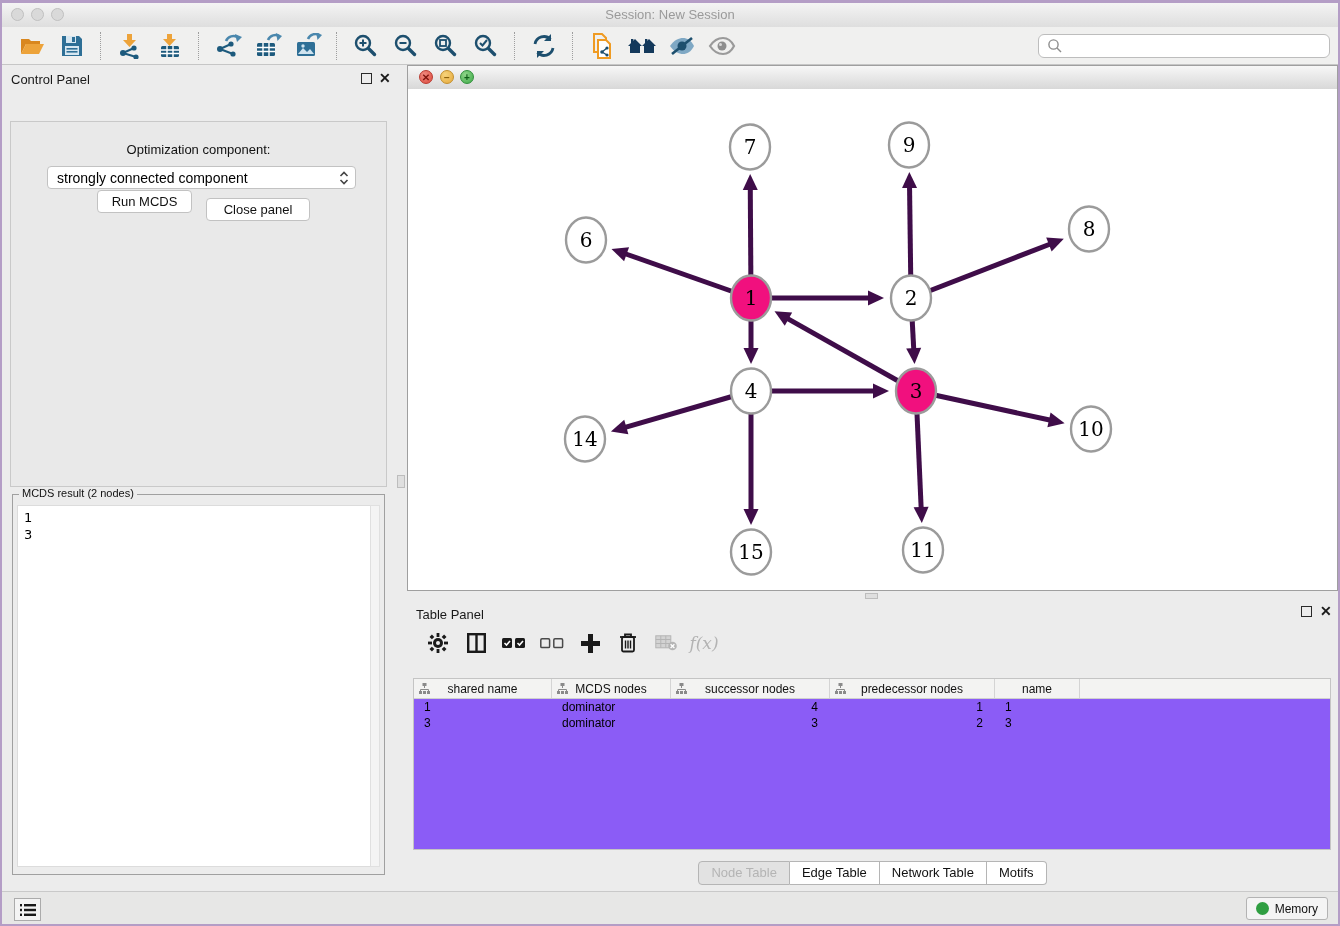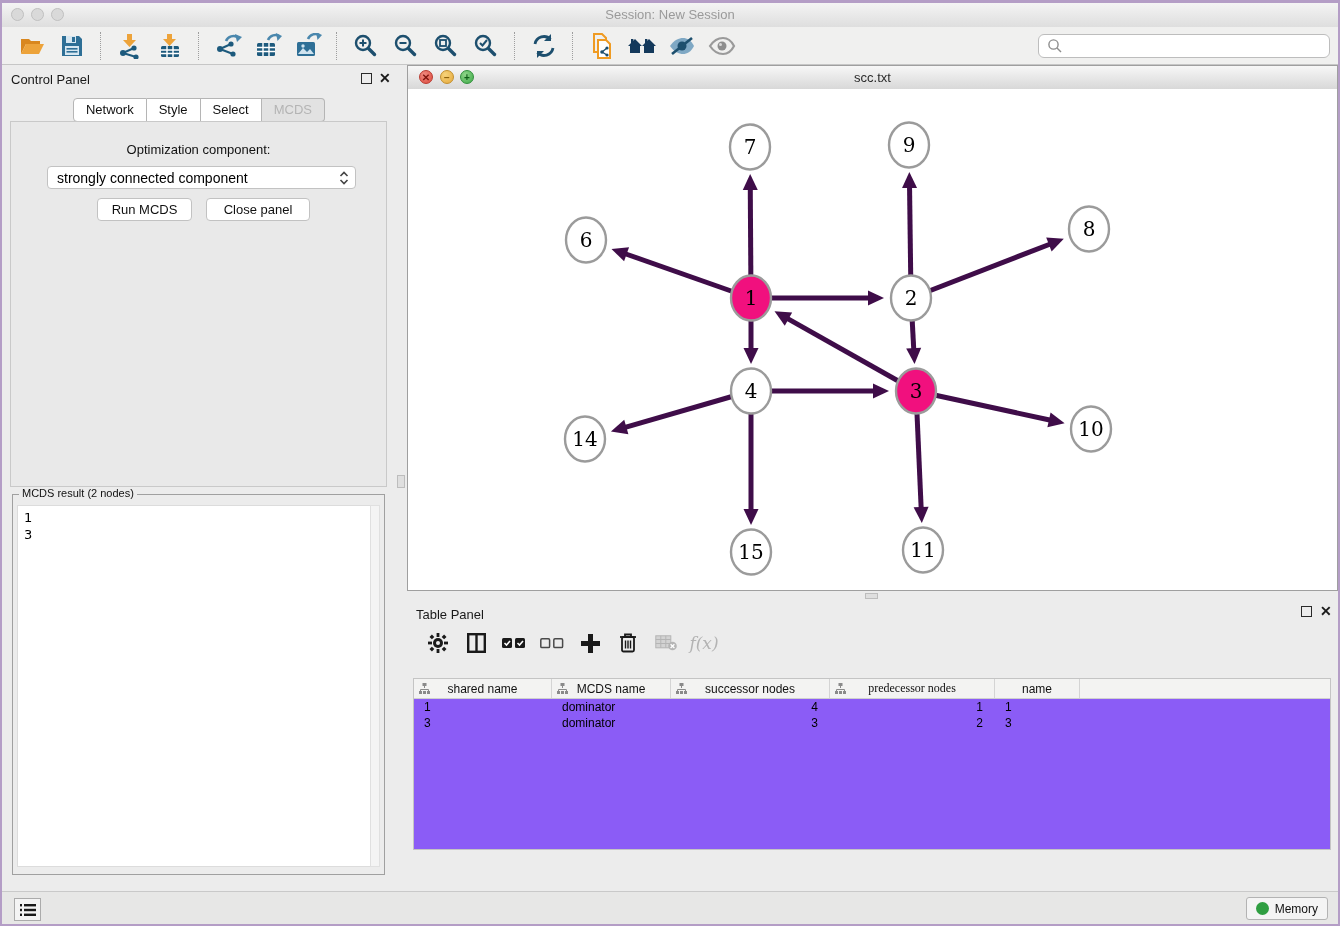"scc.txt" div.title { html: <div>scc.txt</div> -> none }
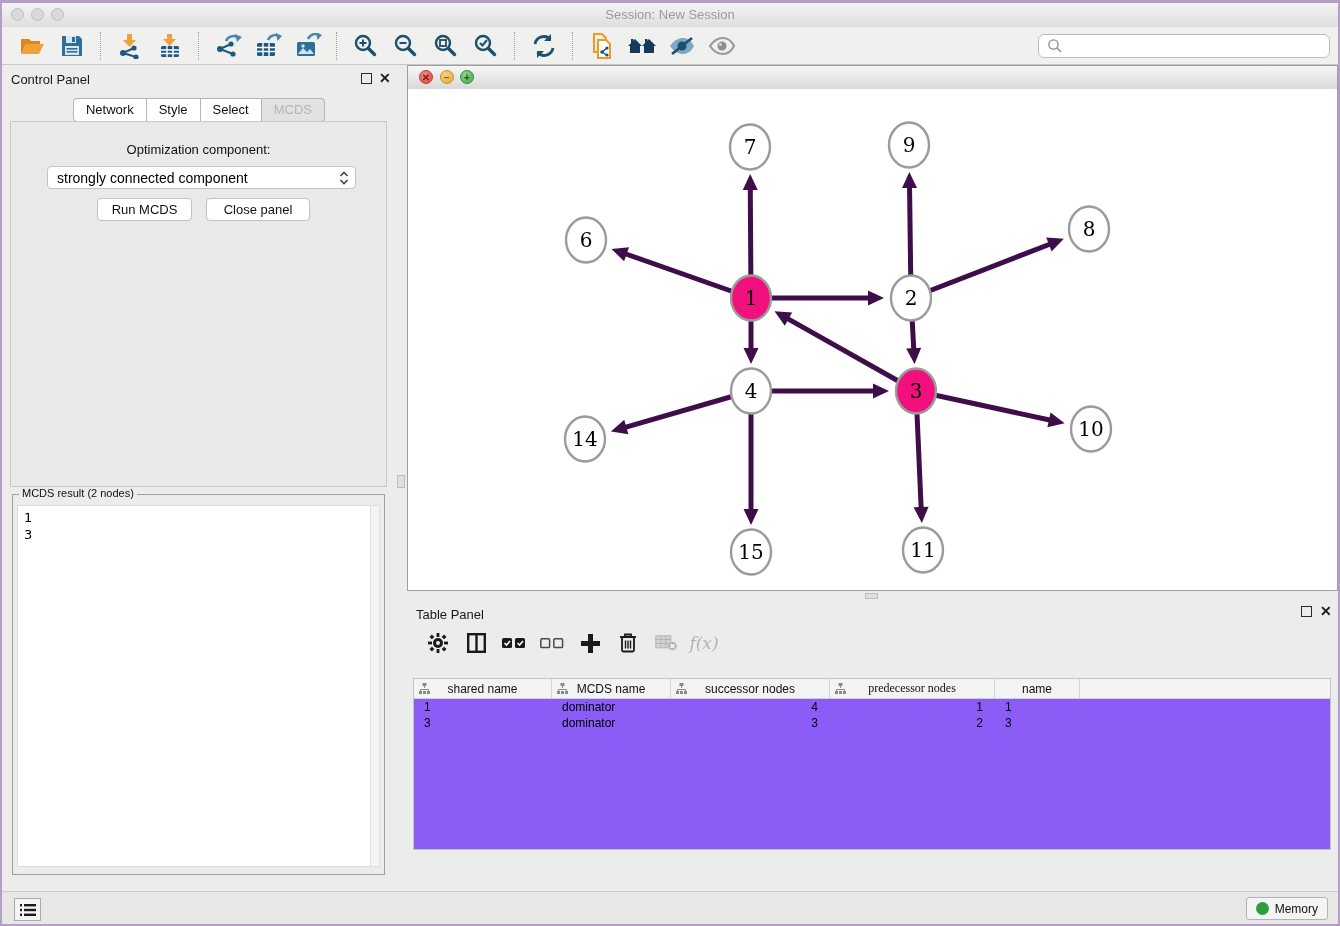"Network" div.cp-tabs { html: <div> <div>Network</div> <div>Style</div> <div>Select</div> <div>MCDS</div> </div> -> none }
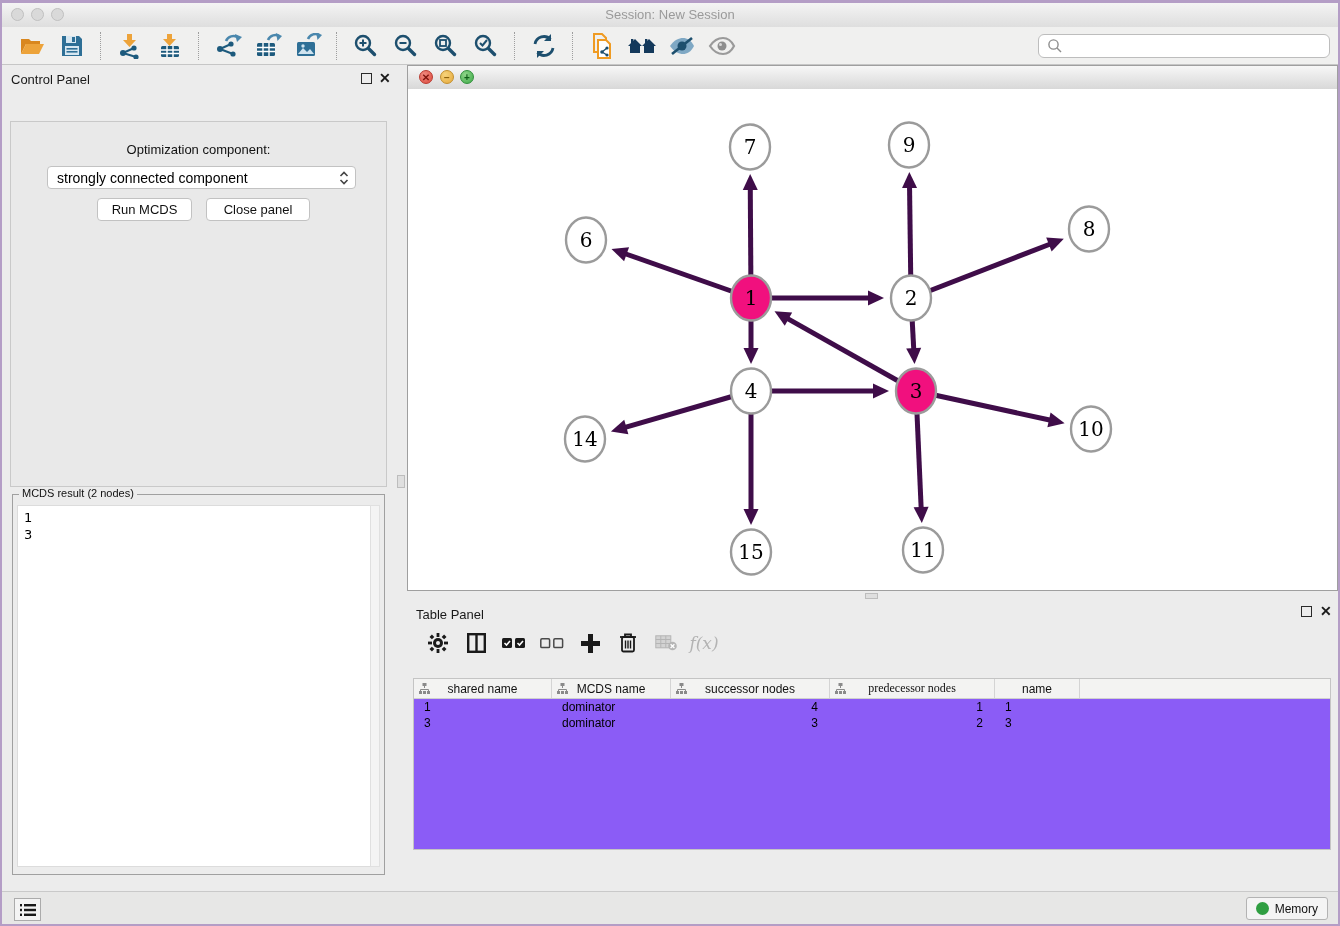"Run MCDS" div.btn { top: 76px -> 68px }
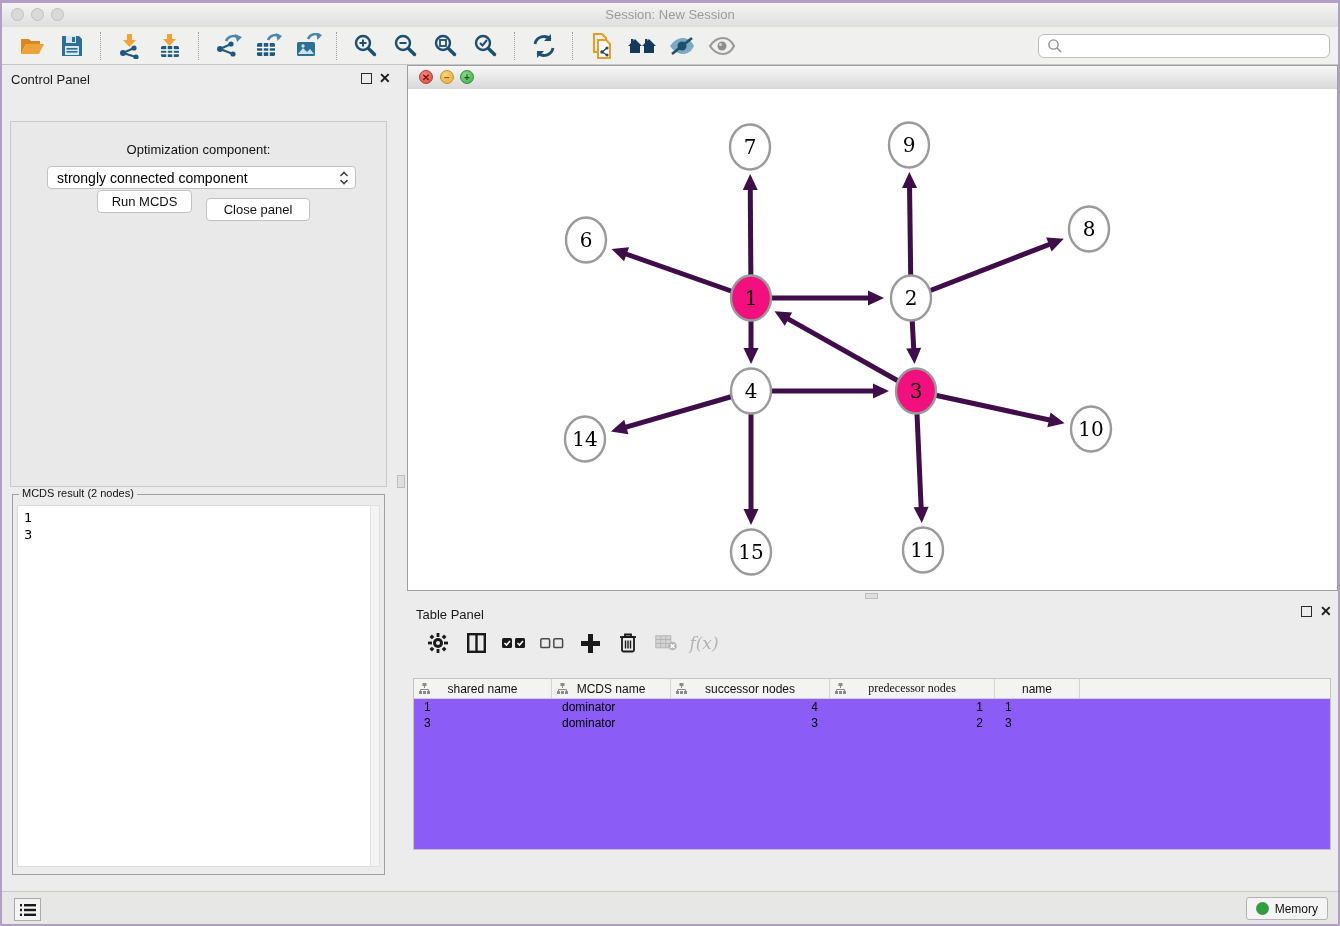"MCDS name" span.lbl { text: name -> nodes }
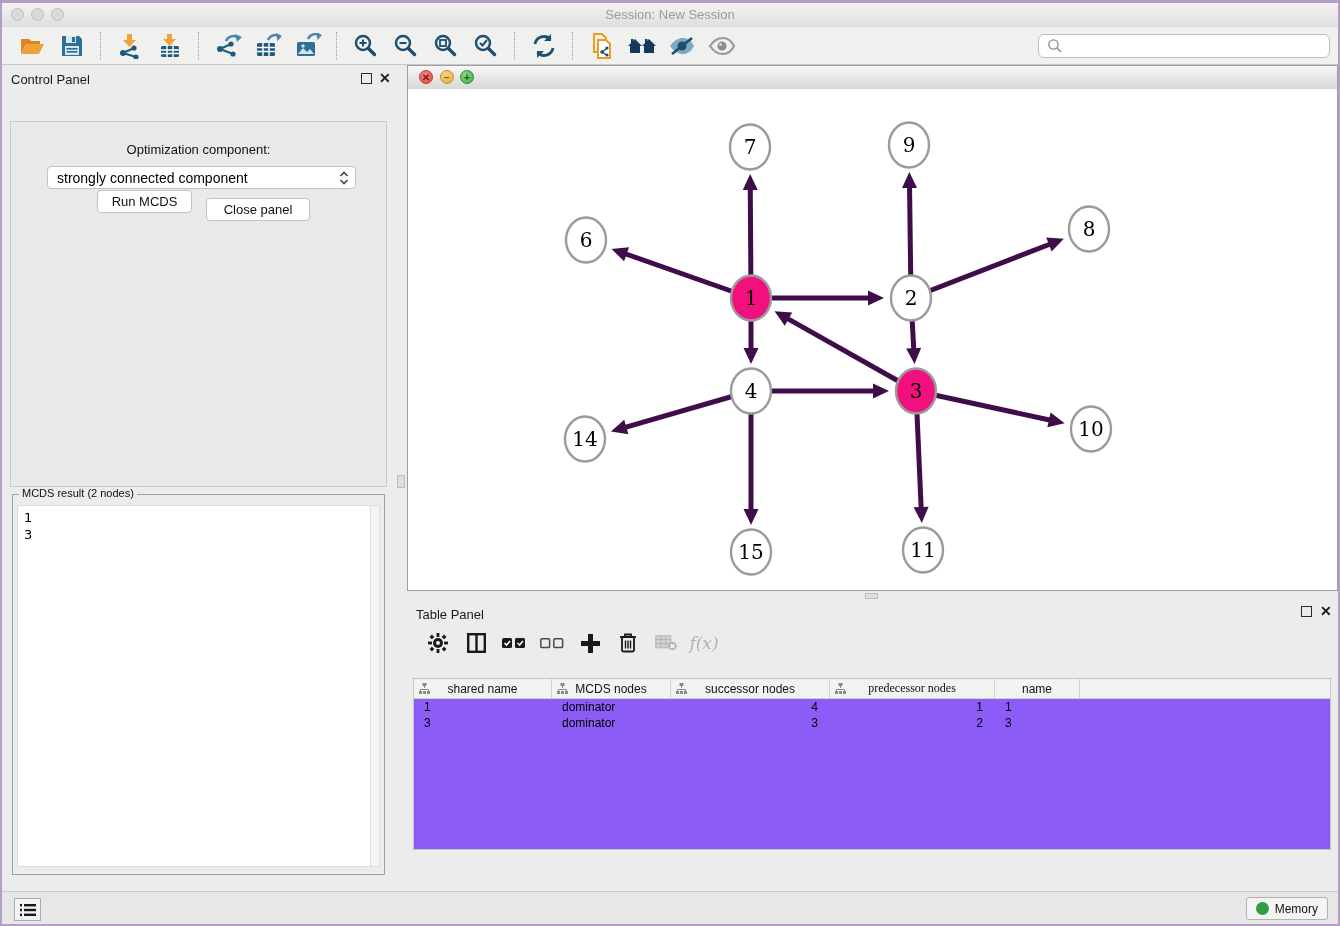"predecessor nodes" div.th { font-family: Liberation Serif, serif -> none }
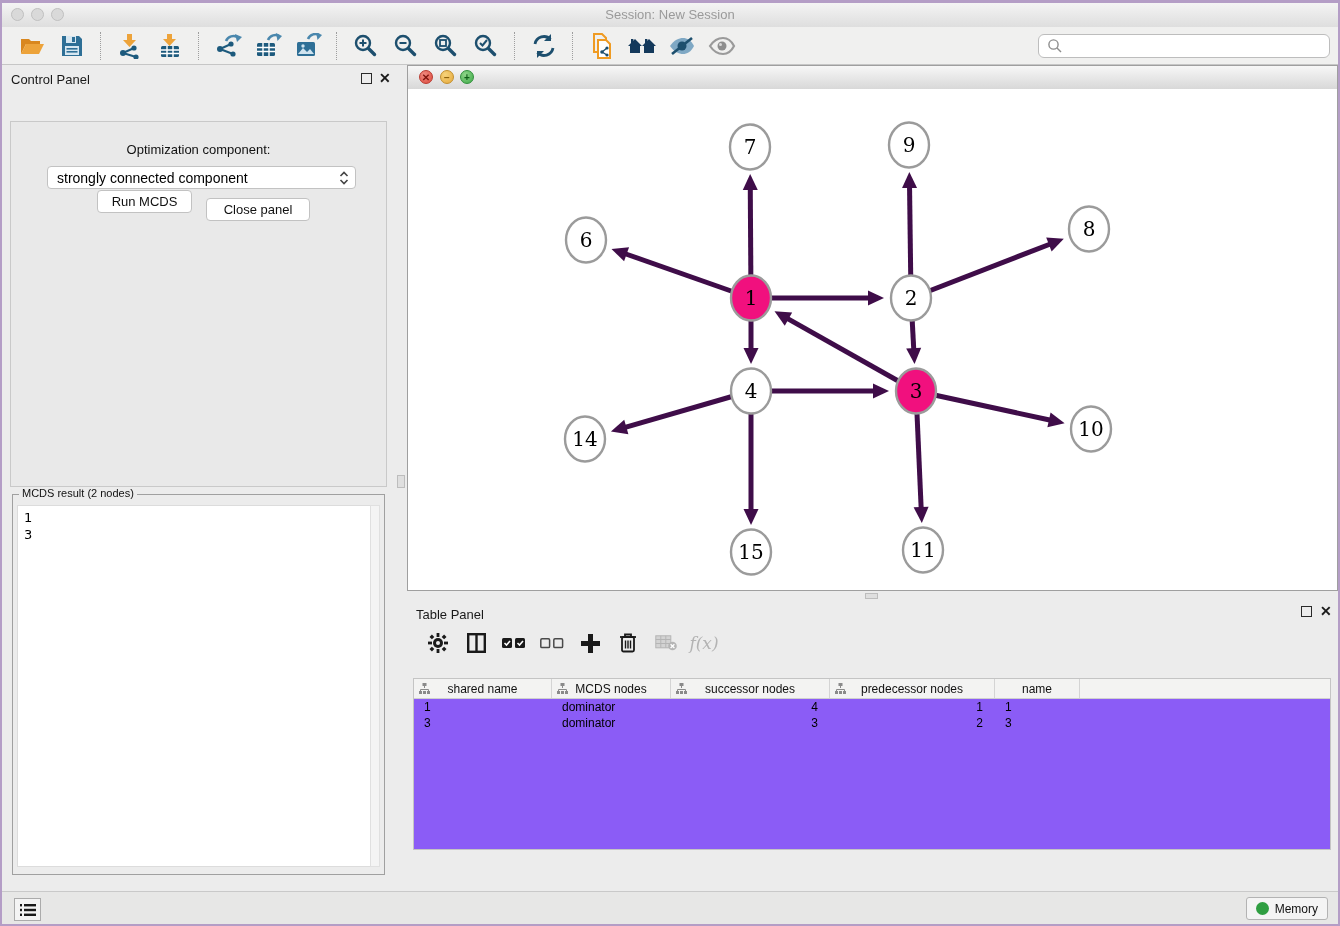"Node Table" div.tp-tabs { html: none -> <div> <div>Node Table</div> <div>Edge Table</div> <div>Network Table</div> <div>Motifs</div> </div> }
